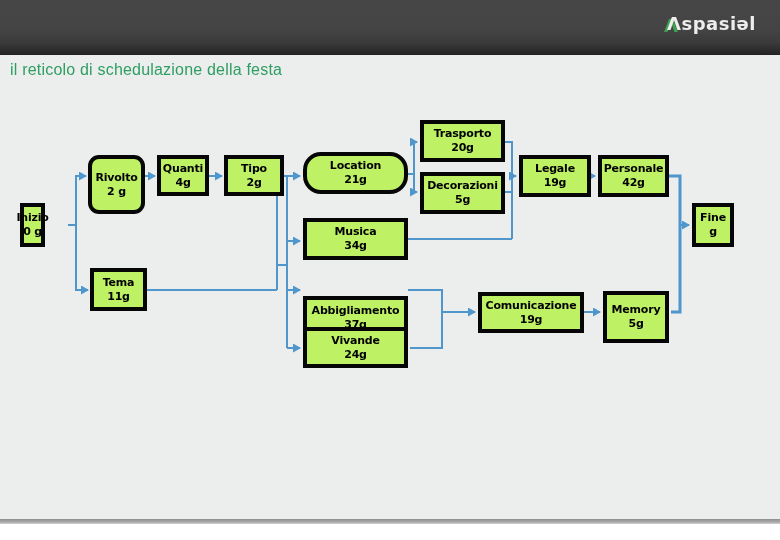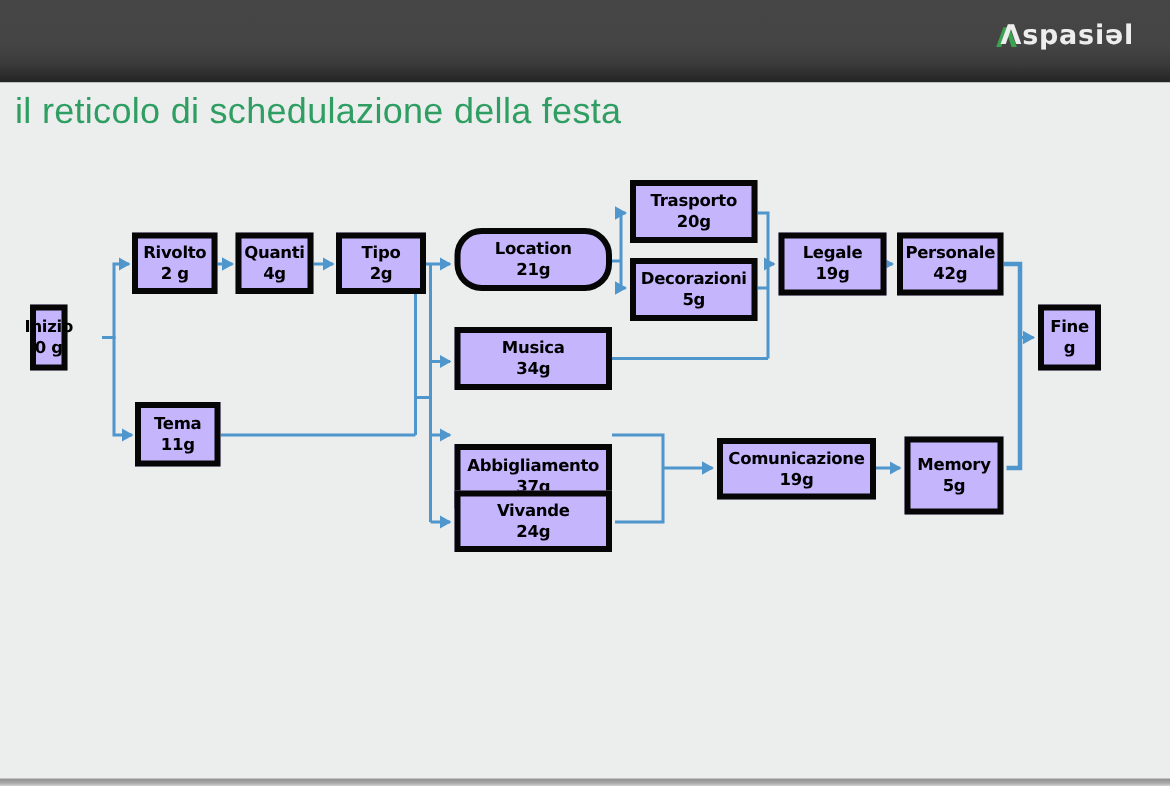"il reticolo di schedulazione della" .slide-title { font-size: 24px -> 16px }
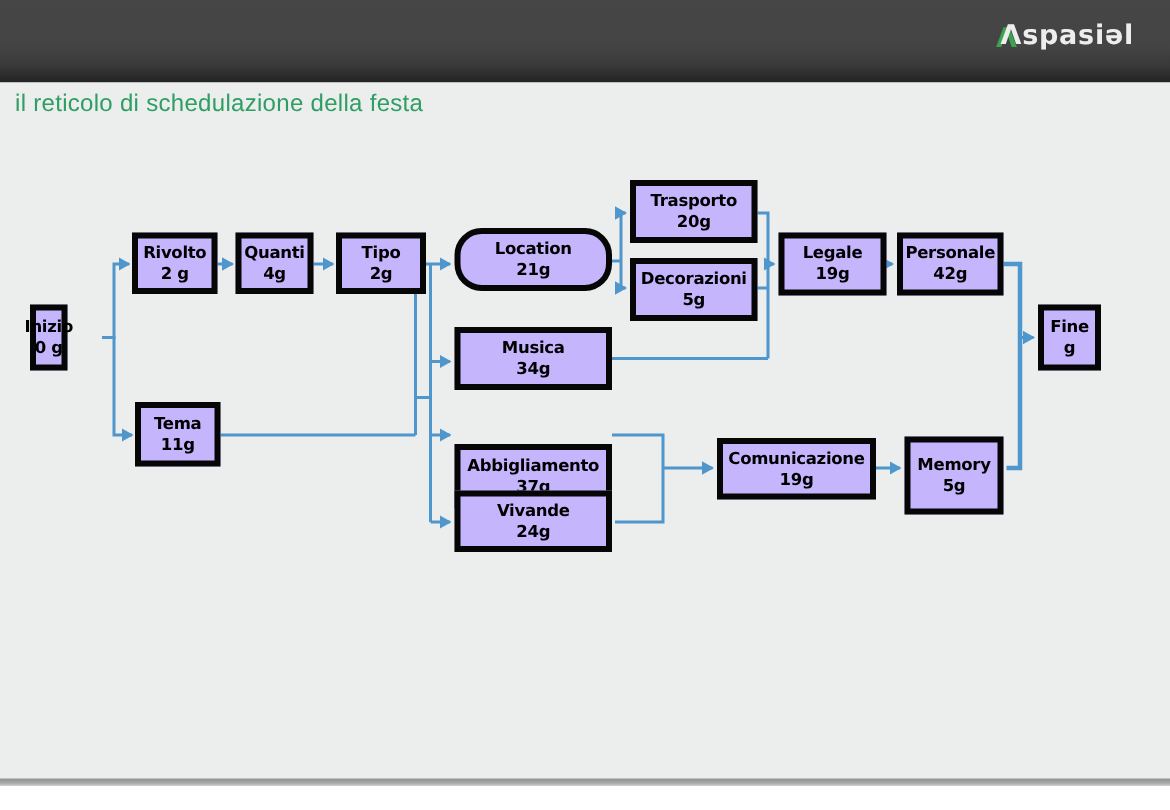"Trasporto" .node { background: #c4b5fd -> #bef264 }
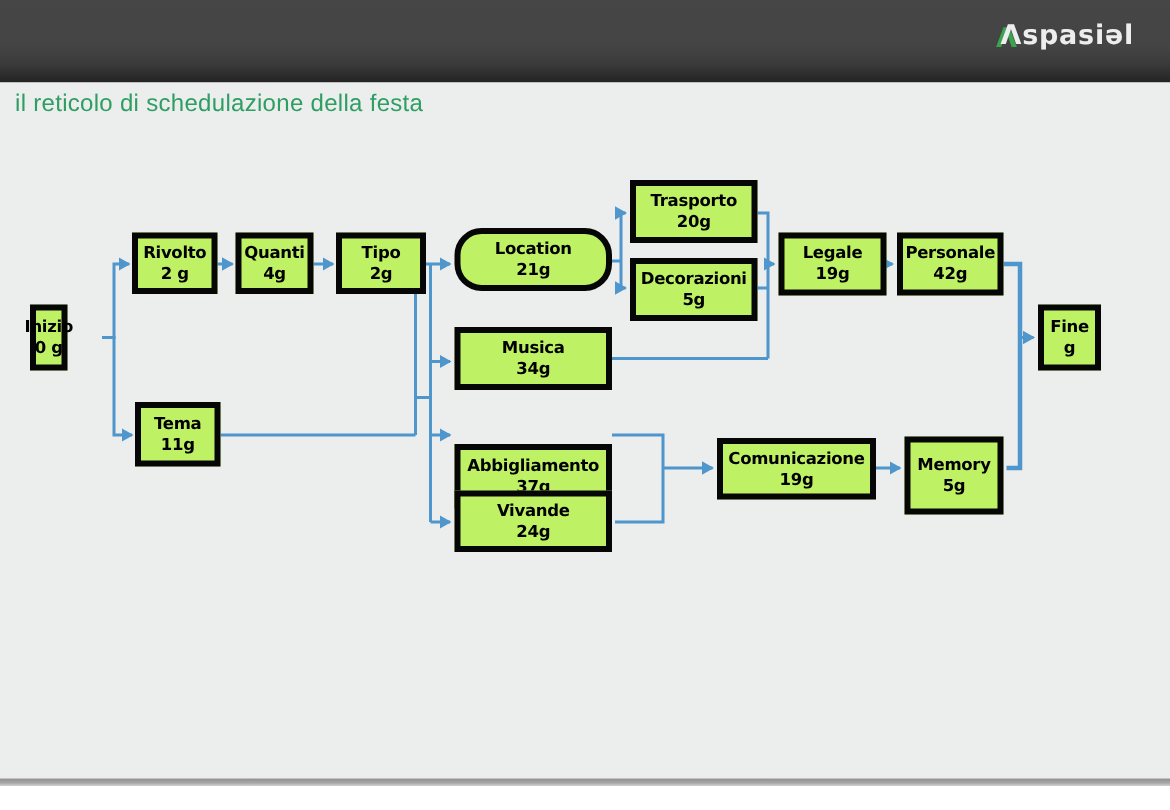"Rivolto" div.node { border-radius: none -> 11px; height: 41px -> 59px }
